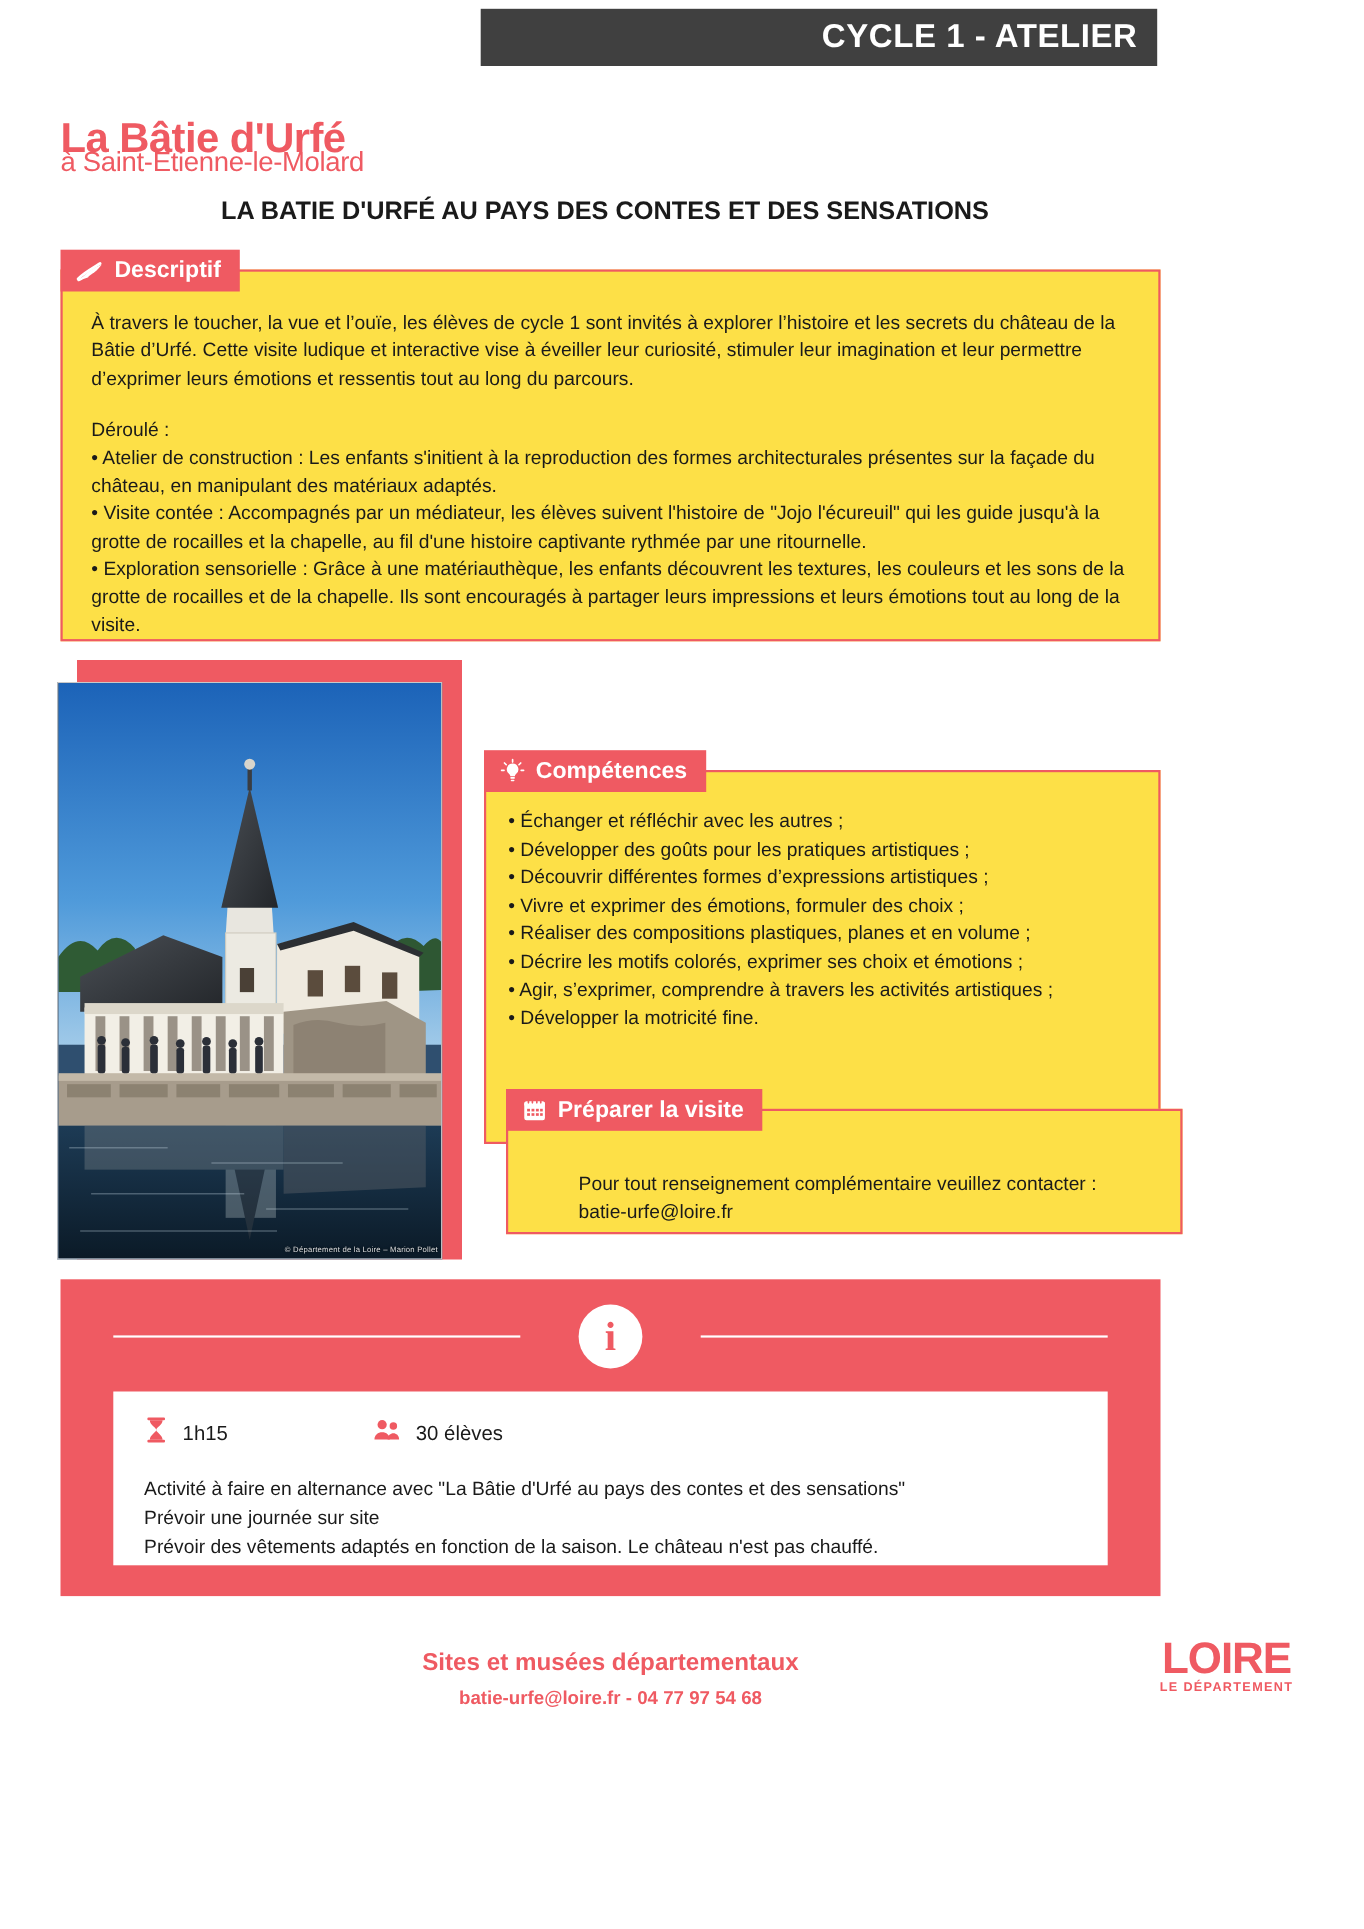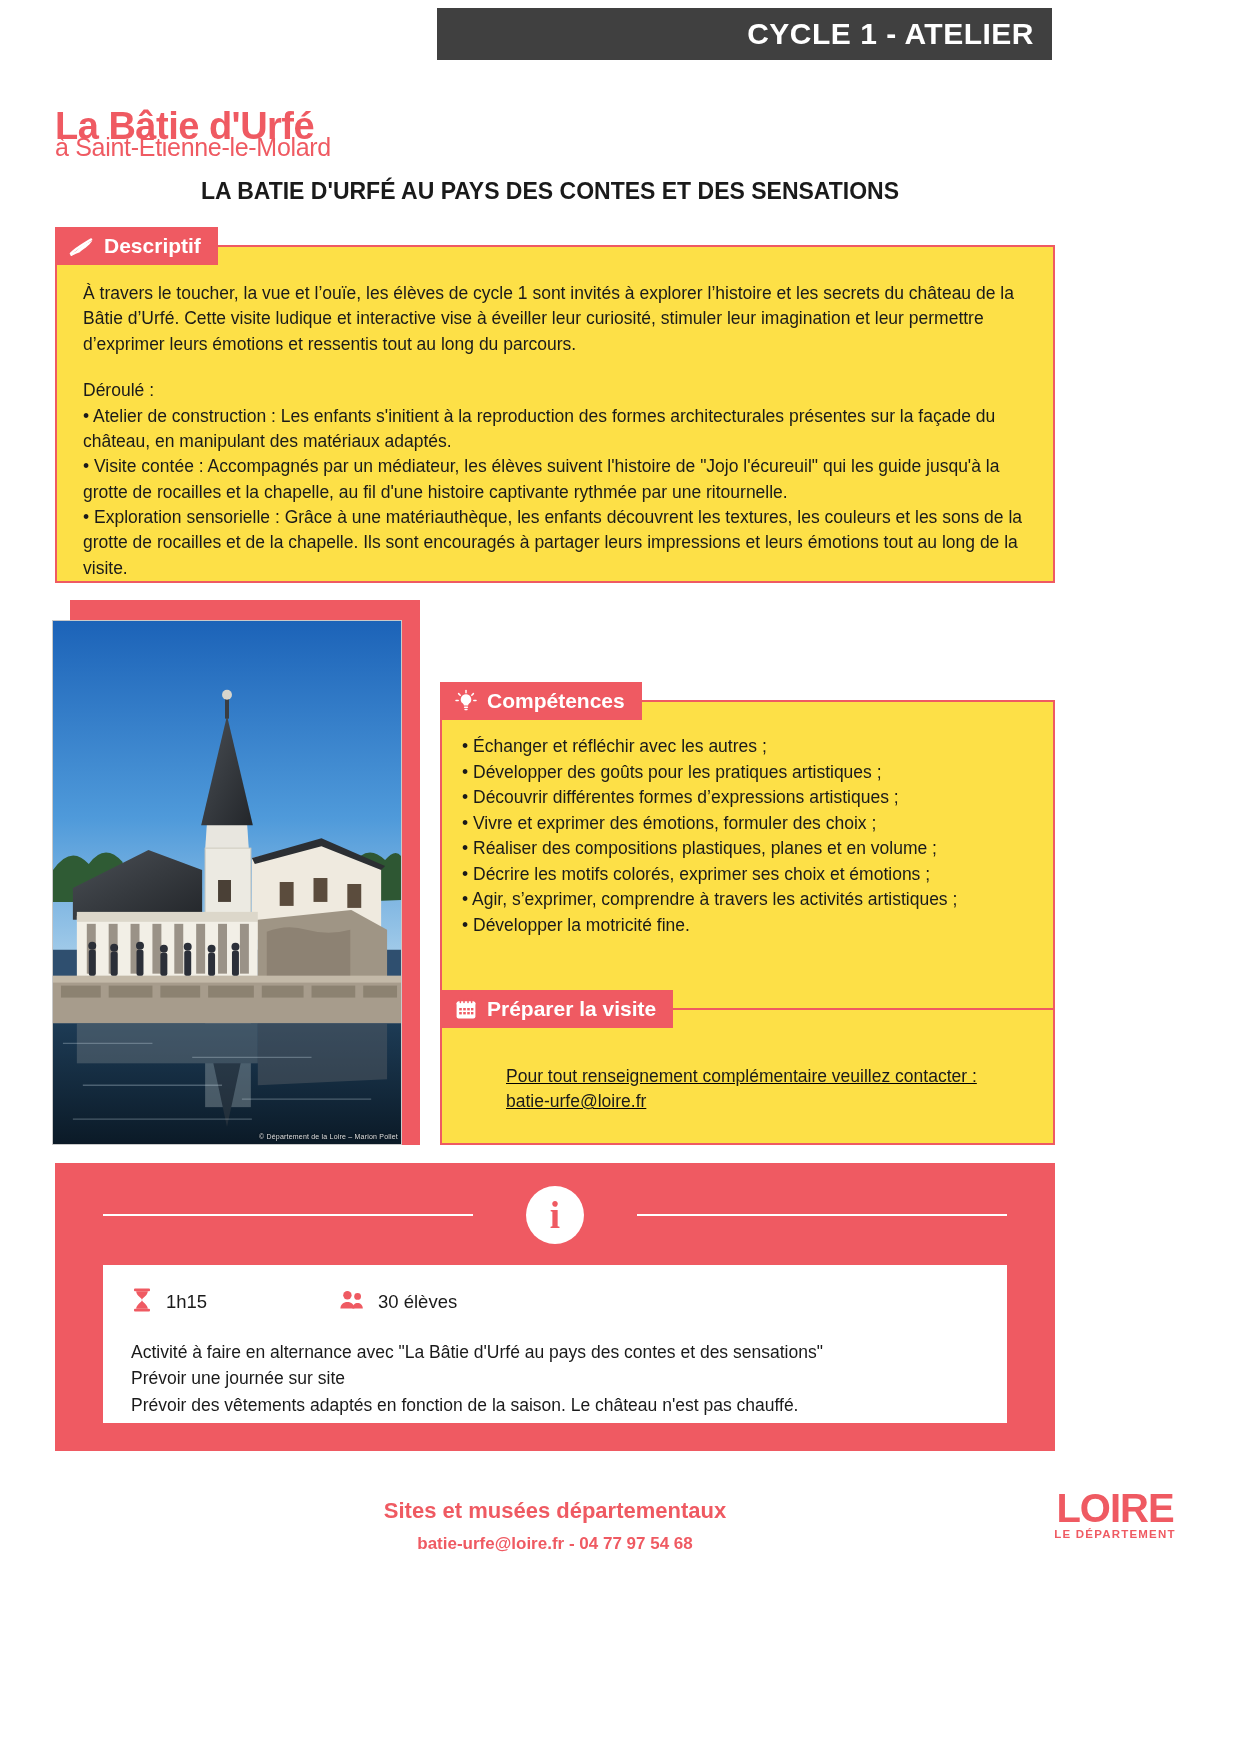"Préparer la visite" #preparer { height: 137px -> 114px; left: 440px -> 460px; text-decoration: underline -> none }
